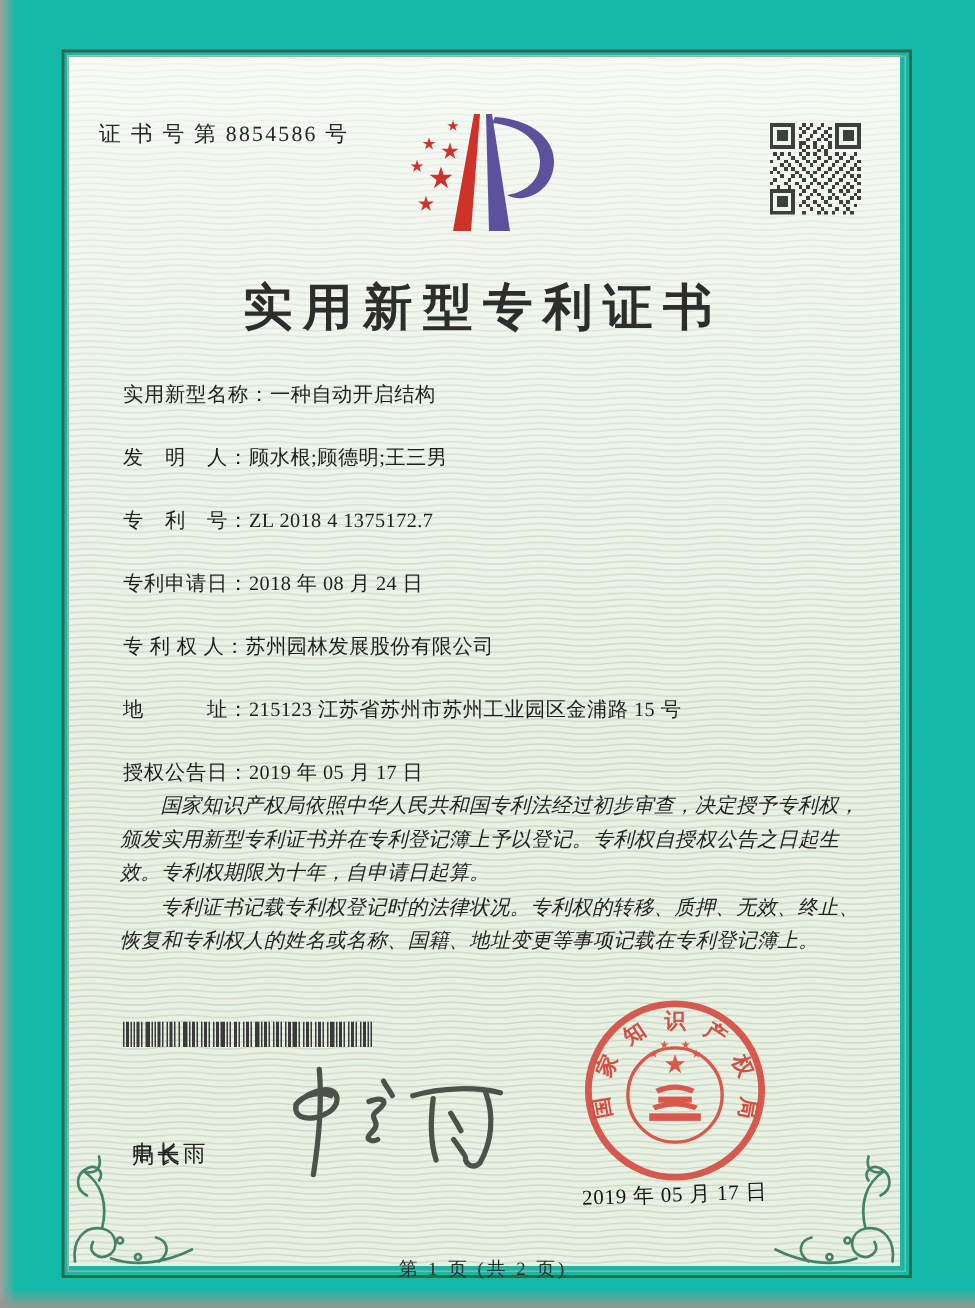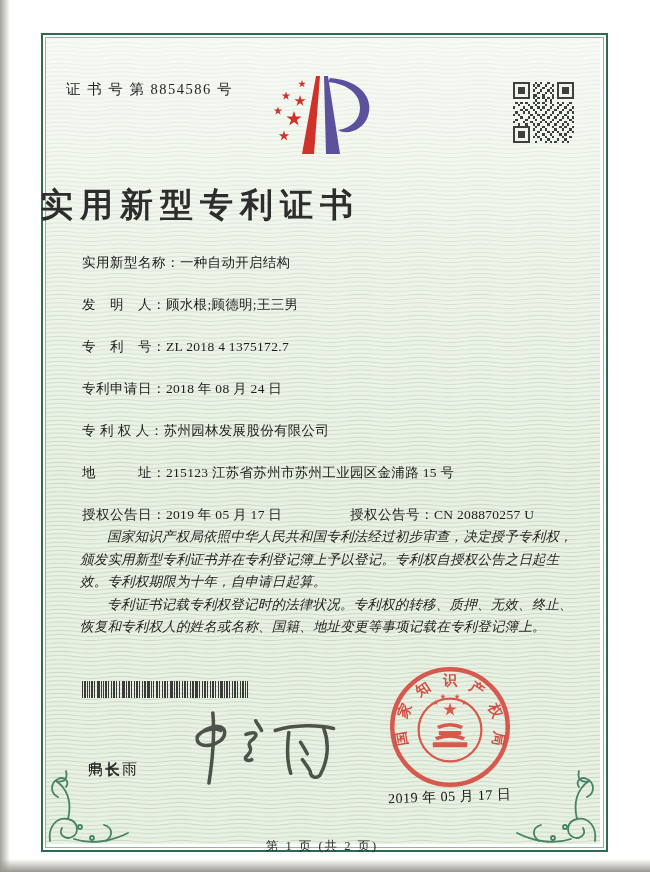"证 书 号 第 8854586" .page { background: #ffffff -> #14b8a6 }
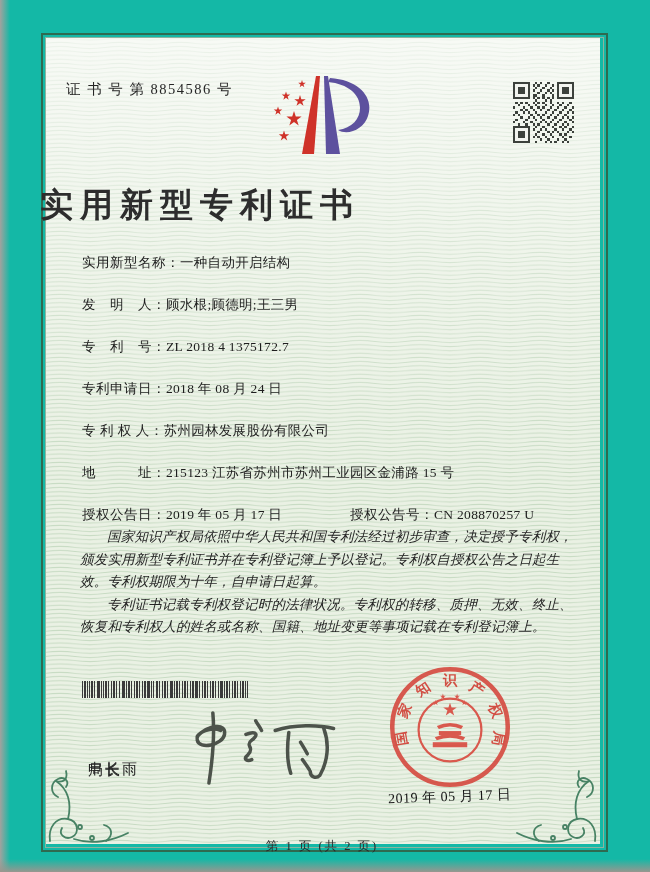"实用新型专利证书" .title { text-align: left -> center }
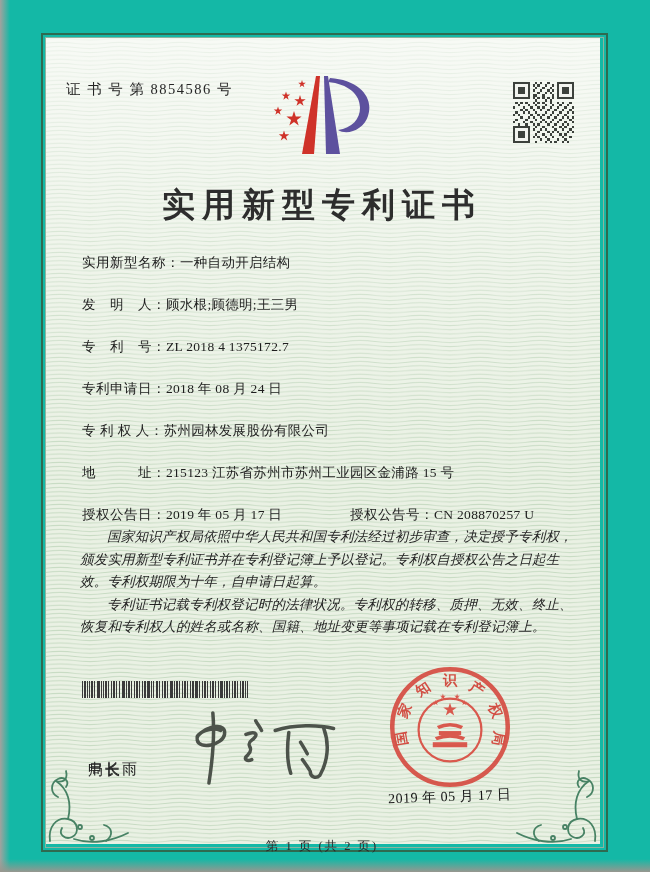"授权公告号：CN 208870257 U" span.pair2 { html: <span> <span>授权公告号：</span><span>CN 208870257 U</span> </span> -> none }
